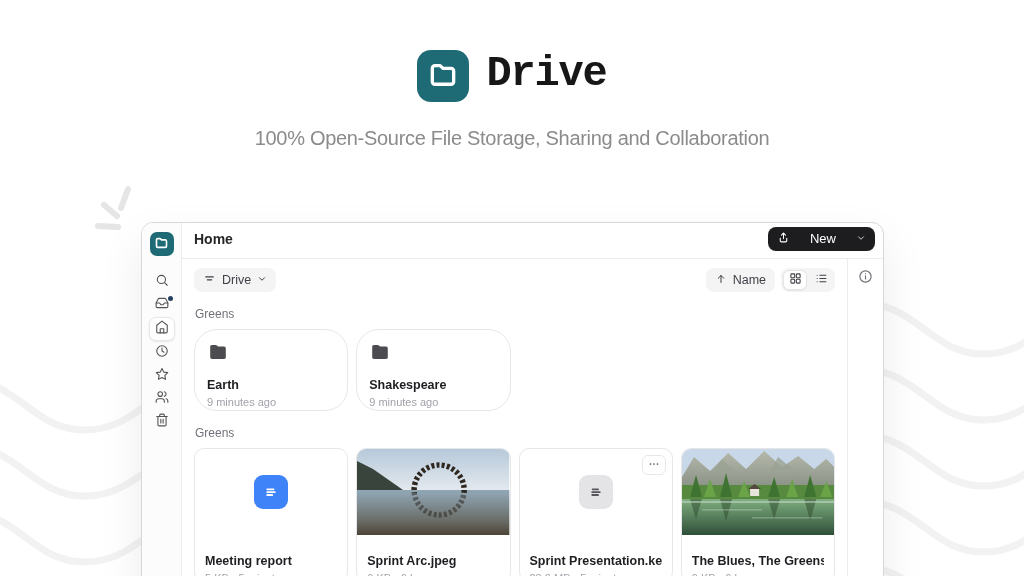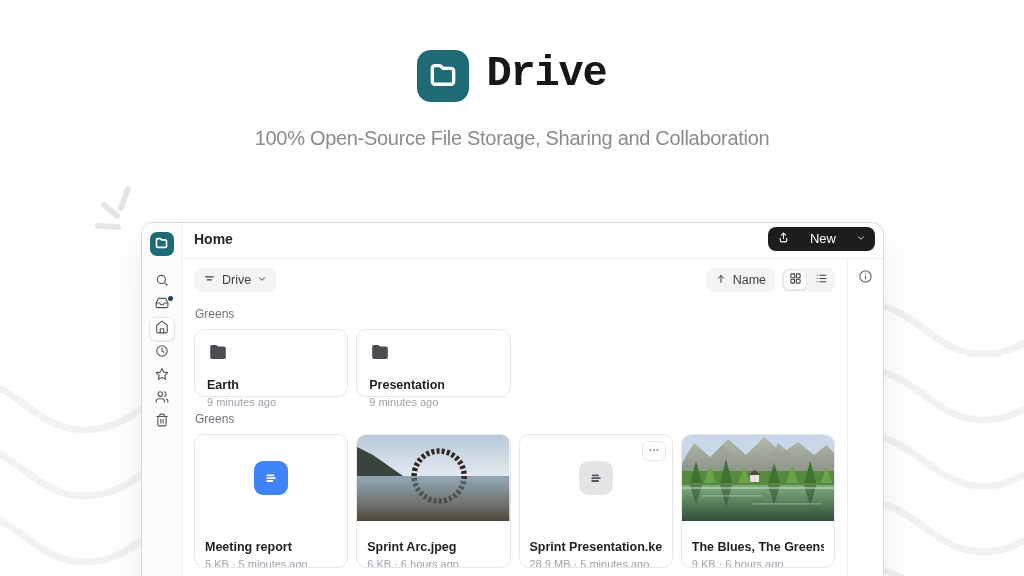"Earth" .folder-card { border-radius: none -> 23px; height: 68px -> 82px }
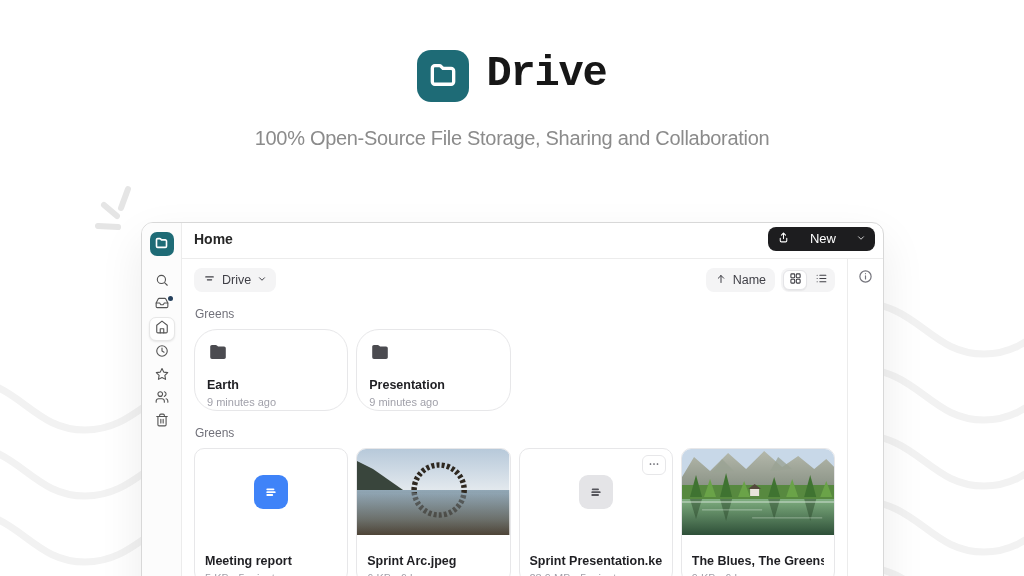"Presentation" div.card-name { text: Presentation -> Shakespeare }
